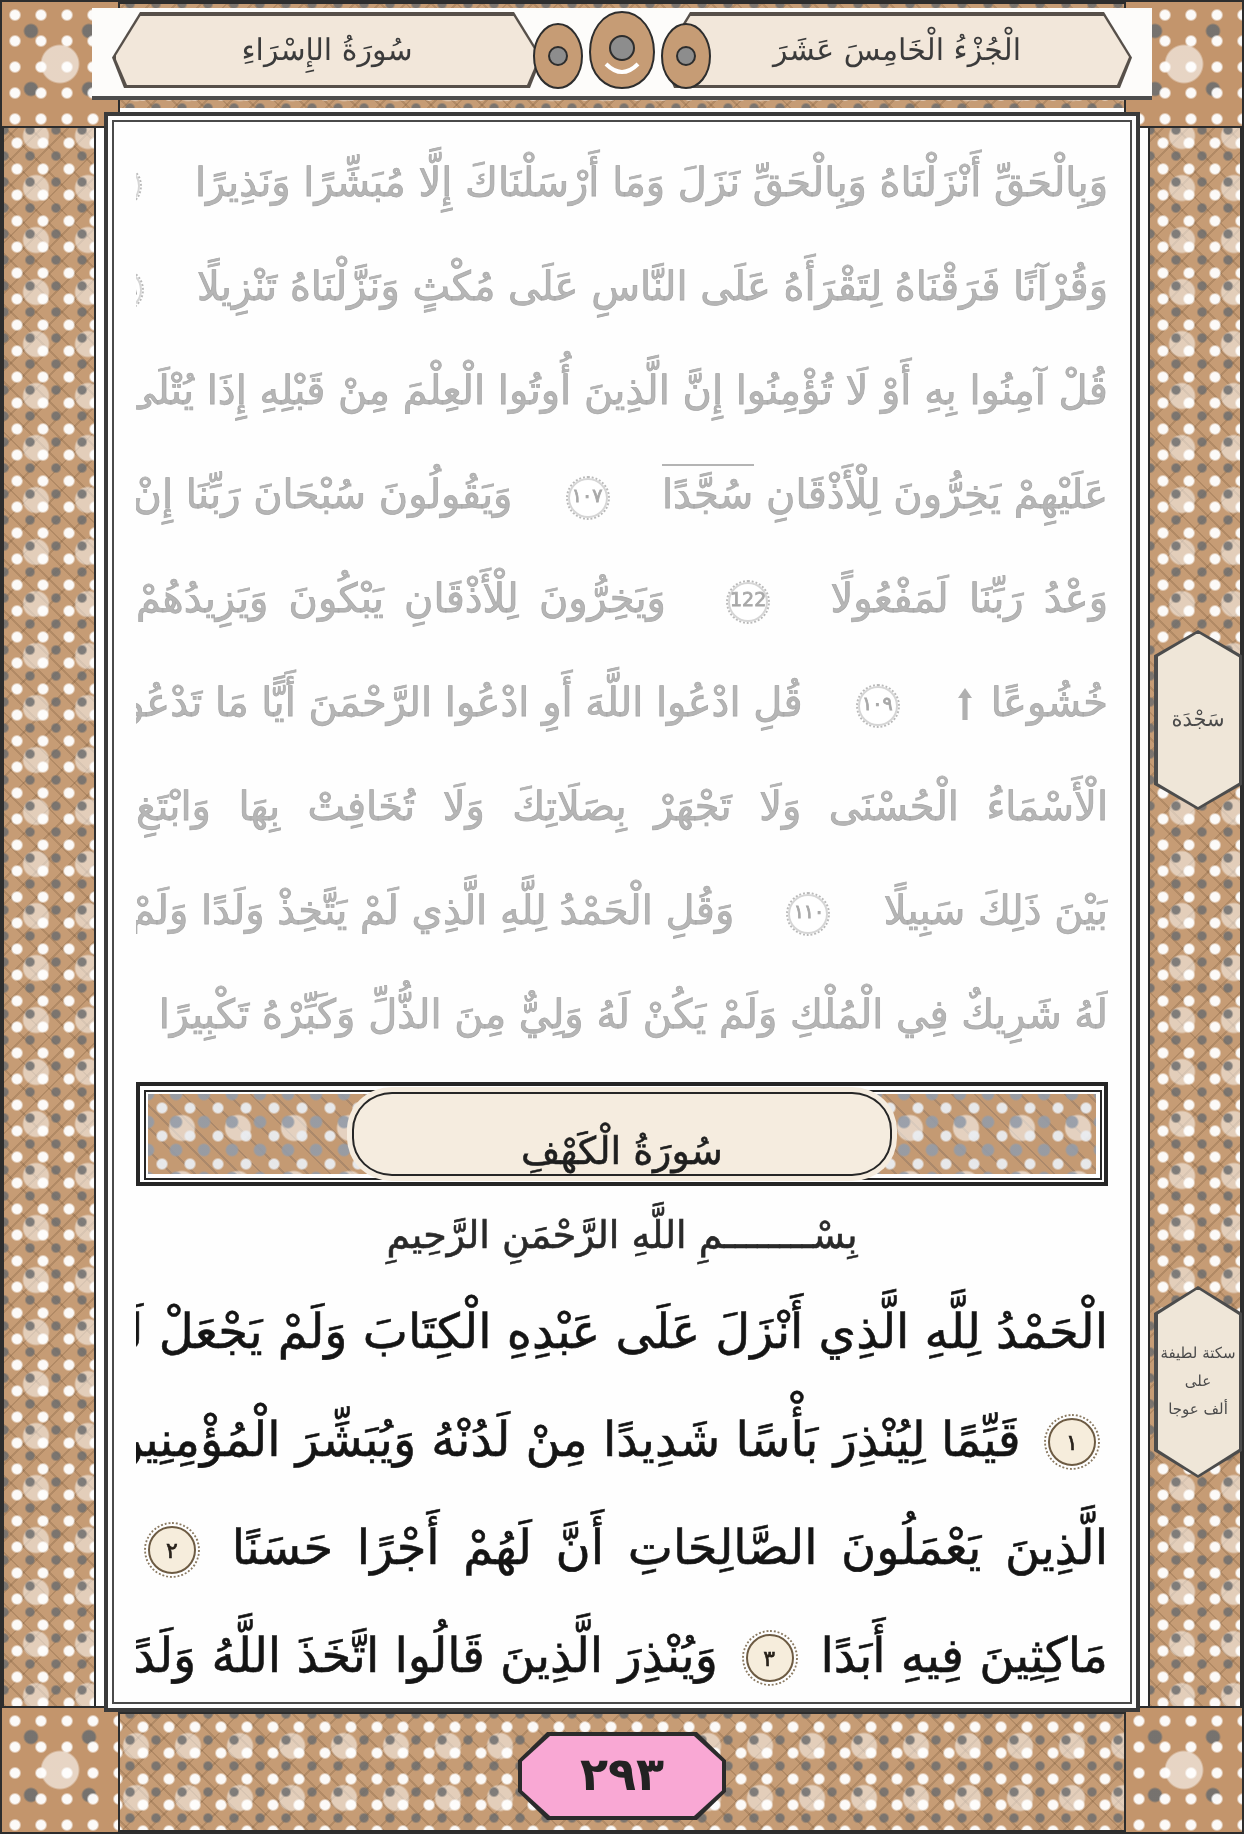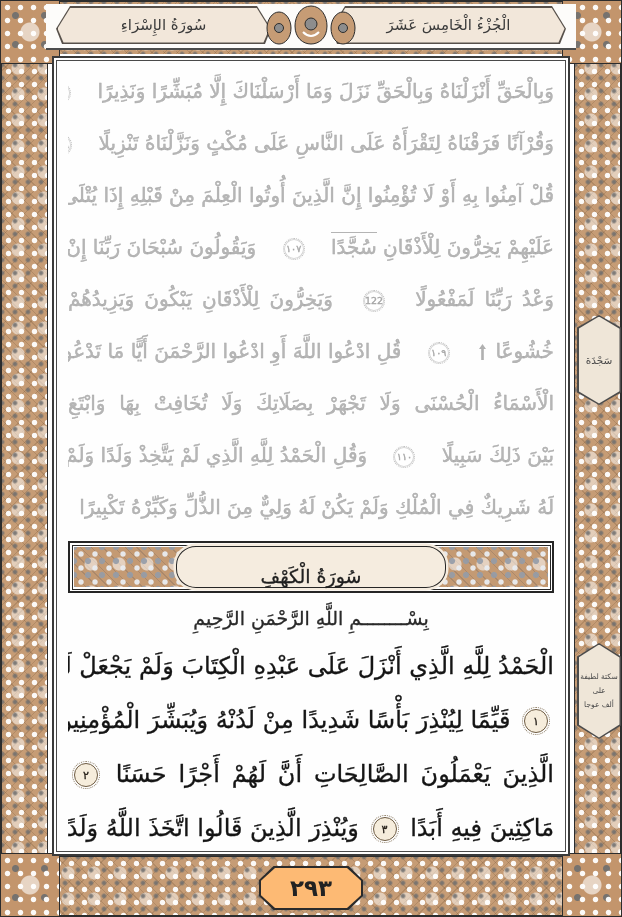"٢٩٣" .pagenum .pi { background: #fdba74 -> #f9a8d4 }
